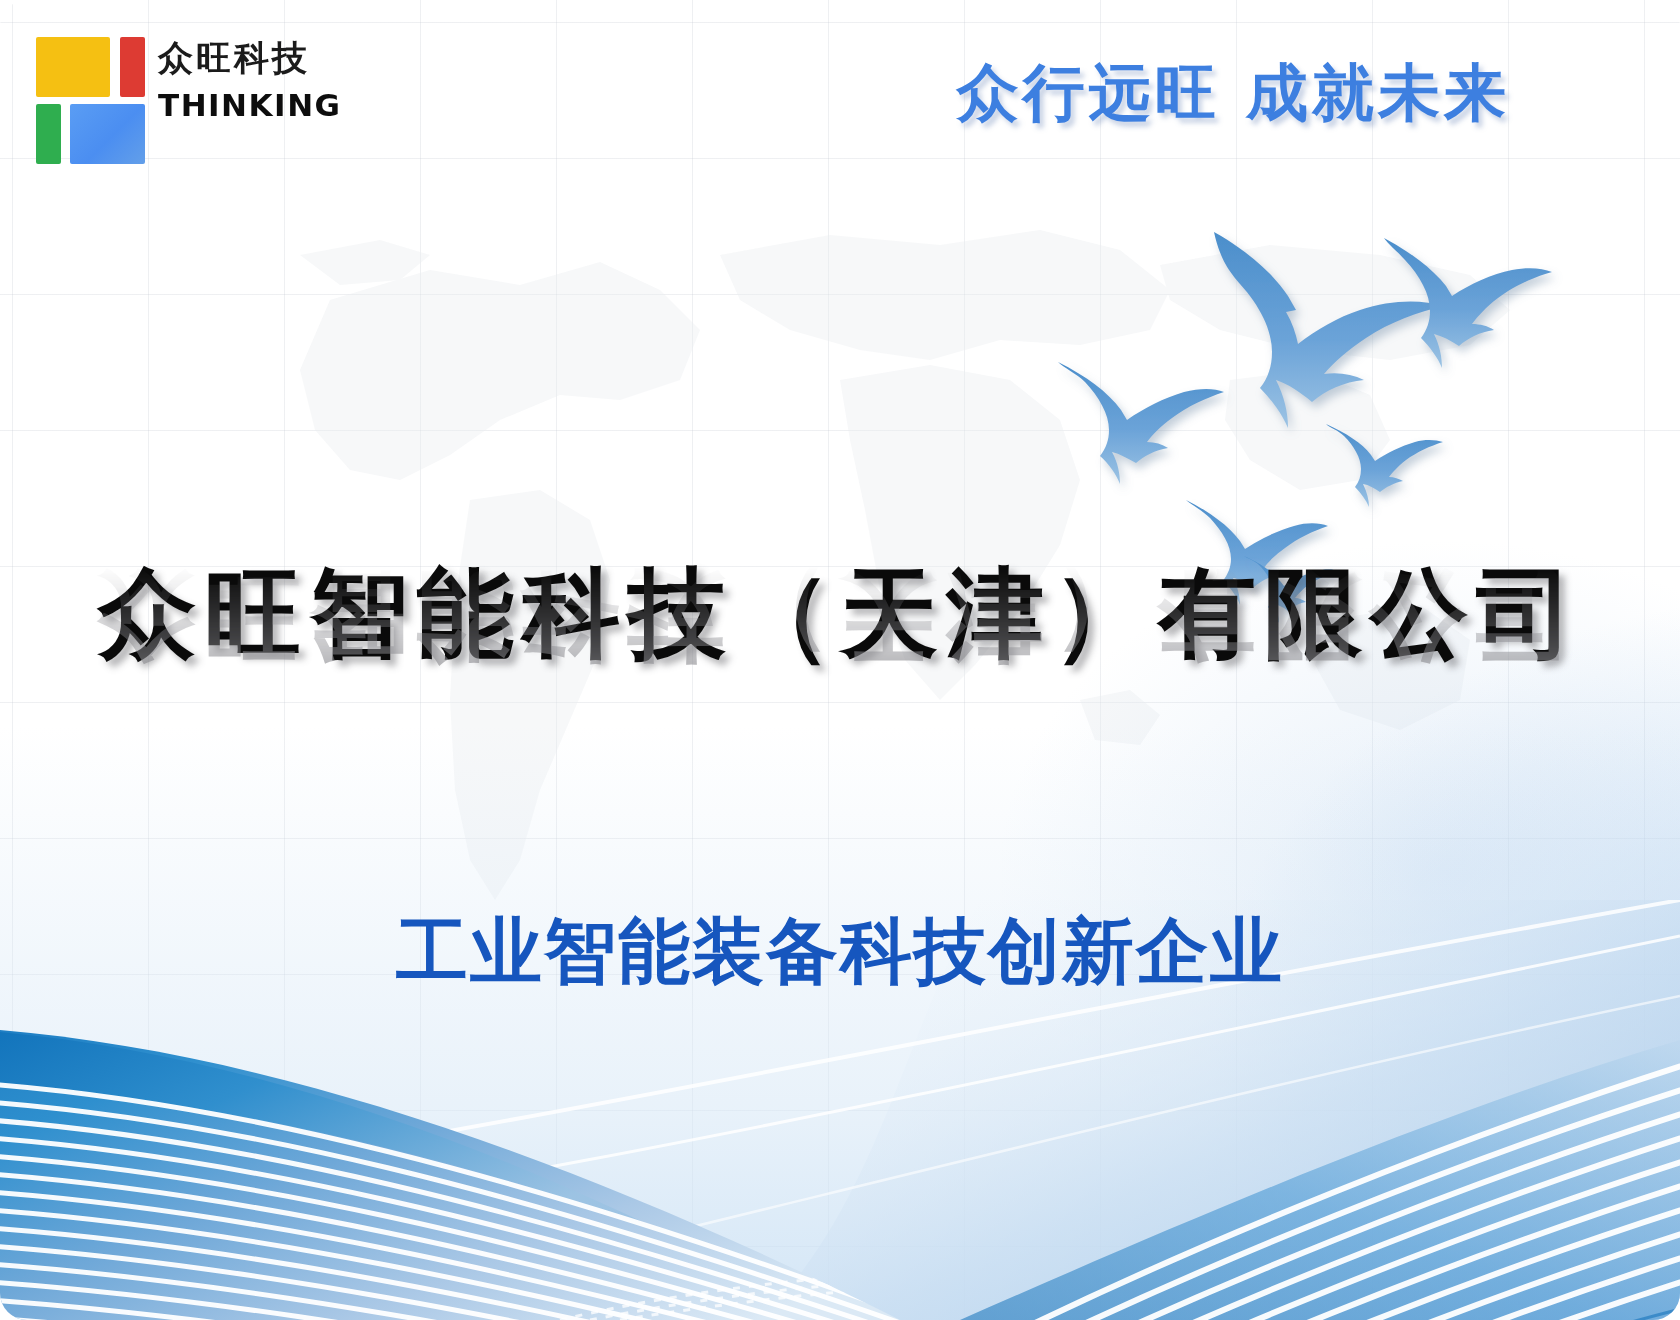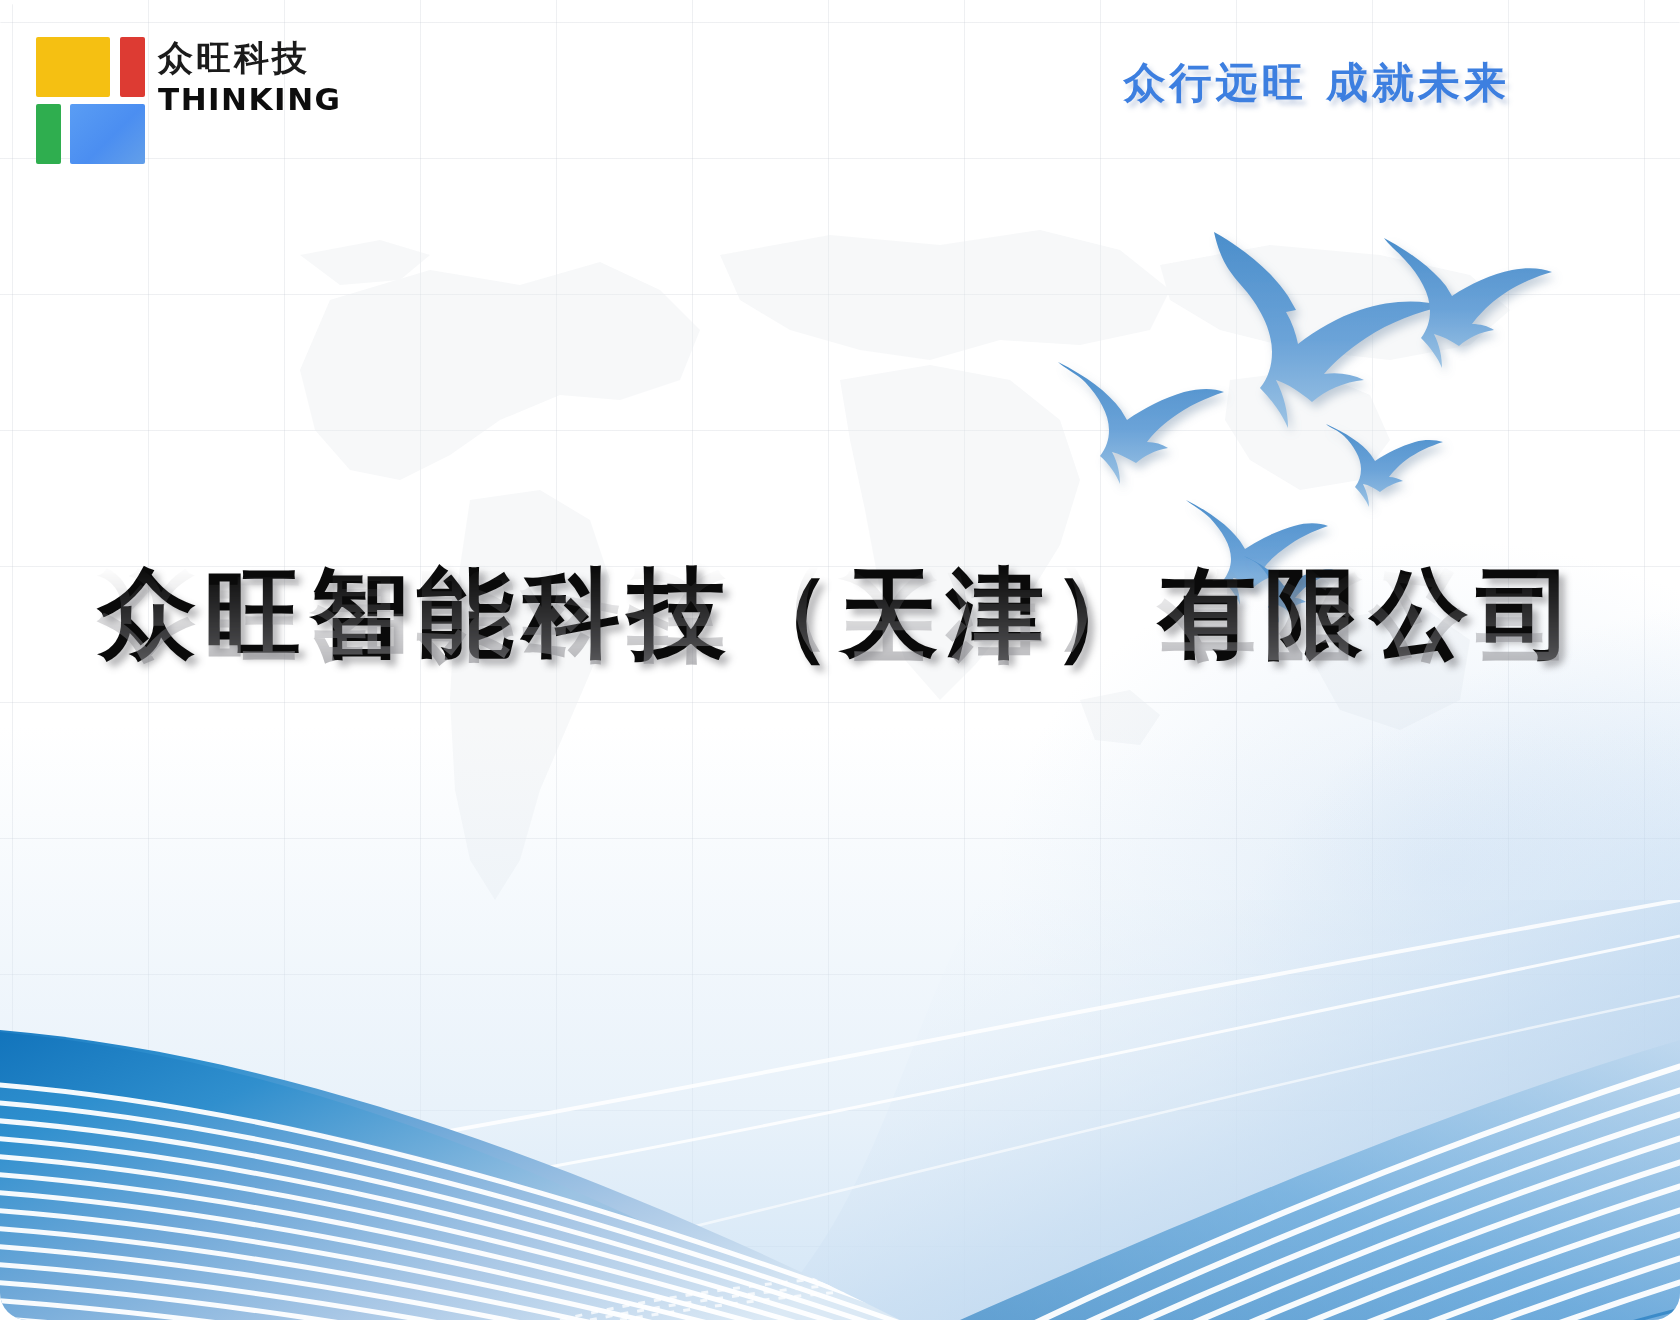"THINKING" .logo-en { margin-top: 8px -> 14px }
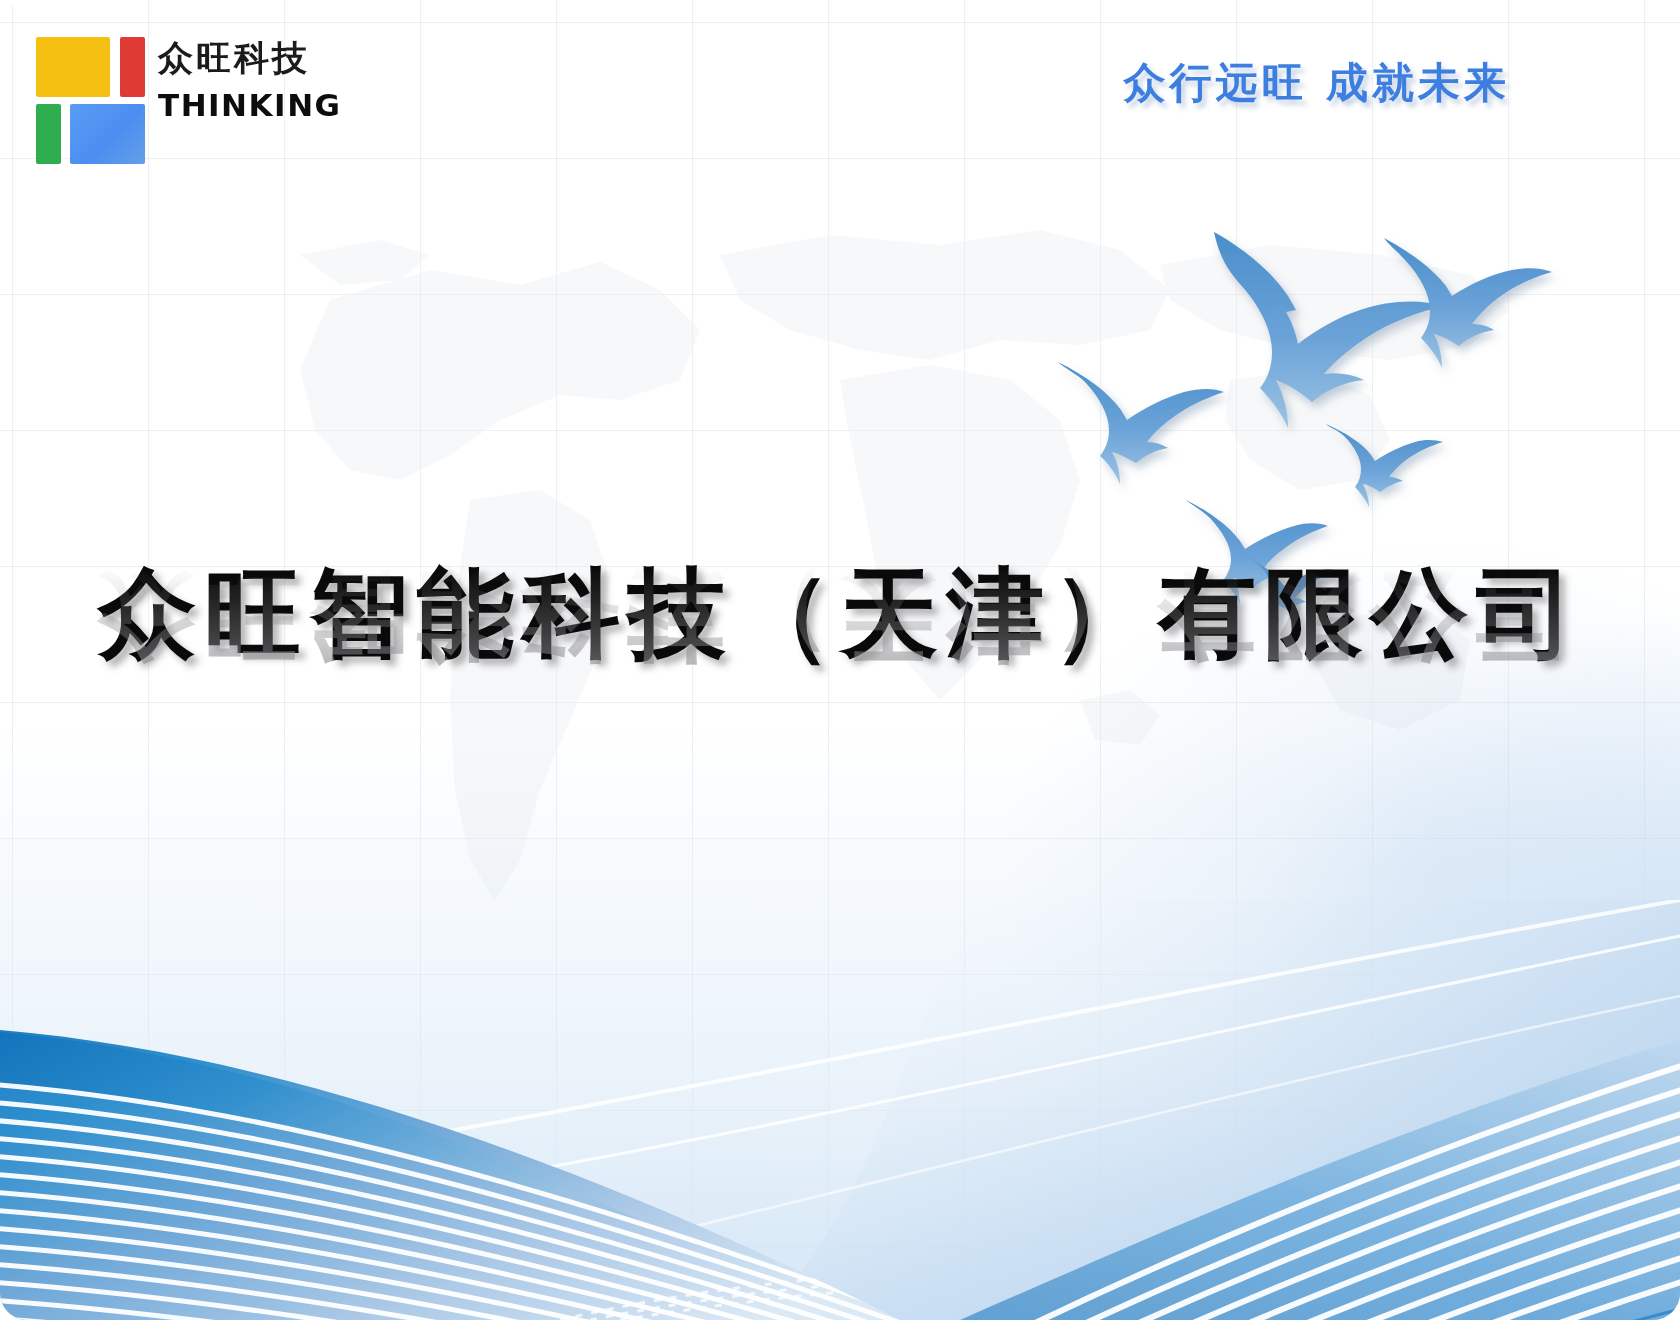"众行远旺 成就未来" .tagline { font-size: 42px -> 62px }
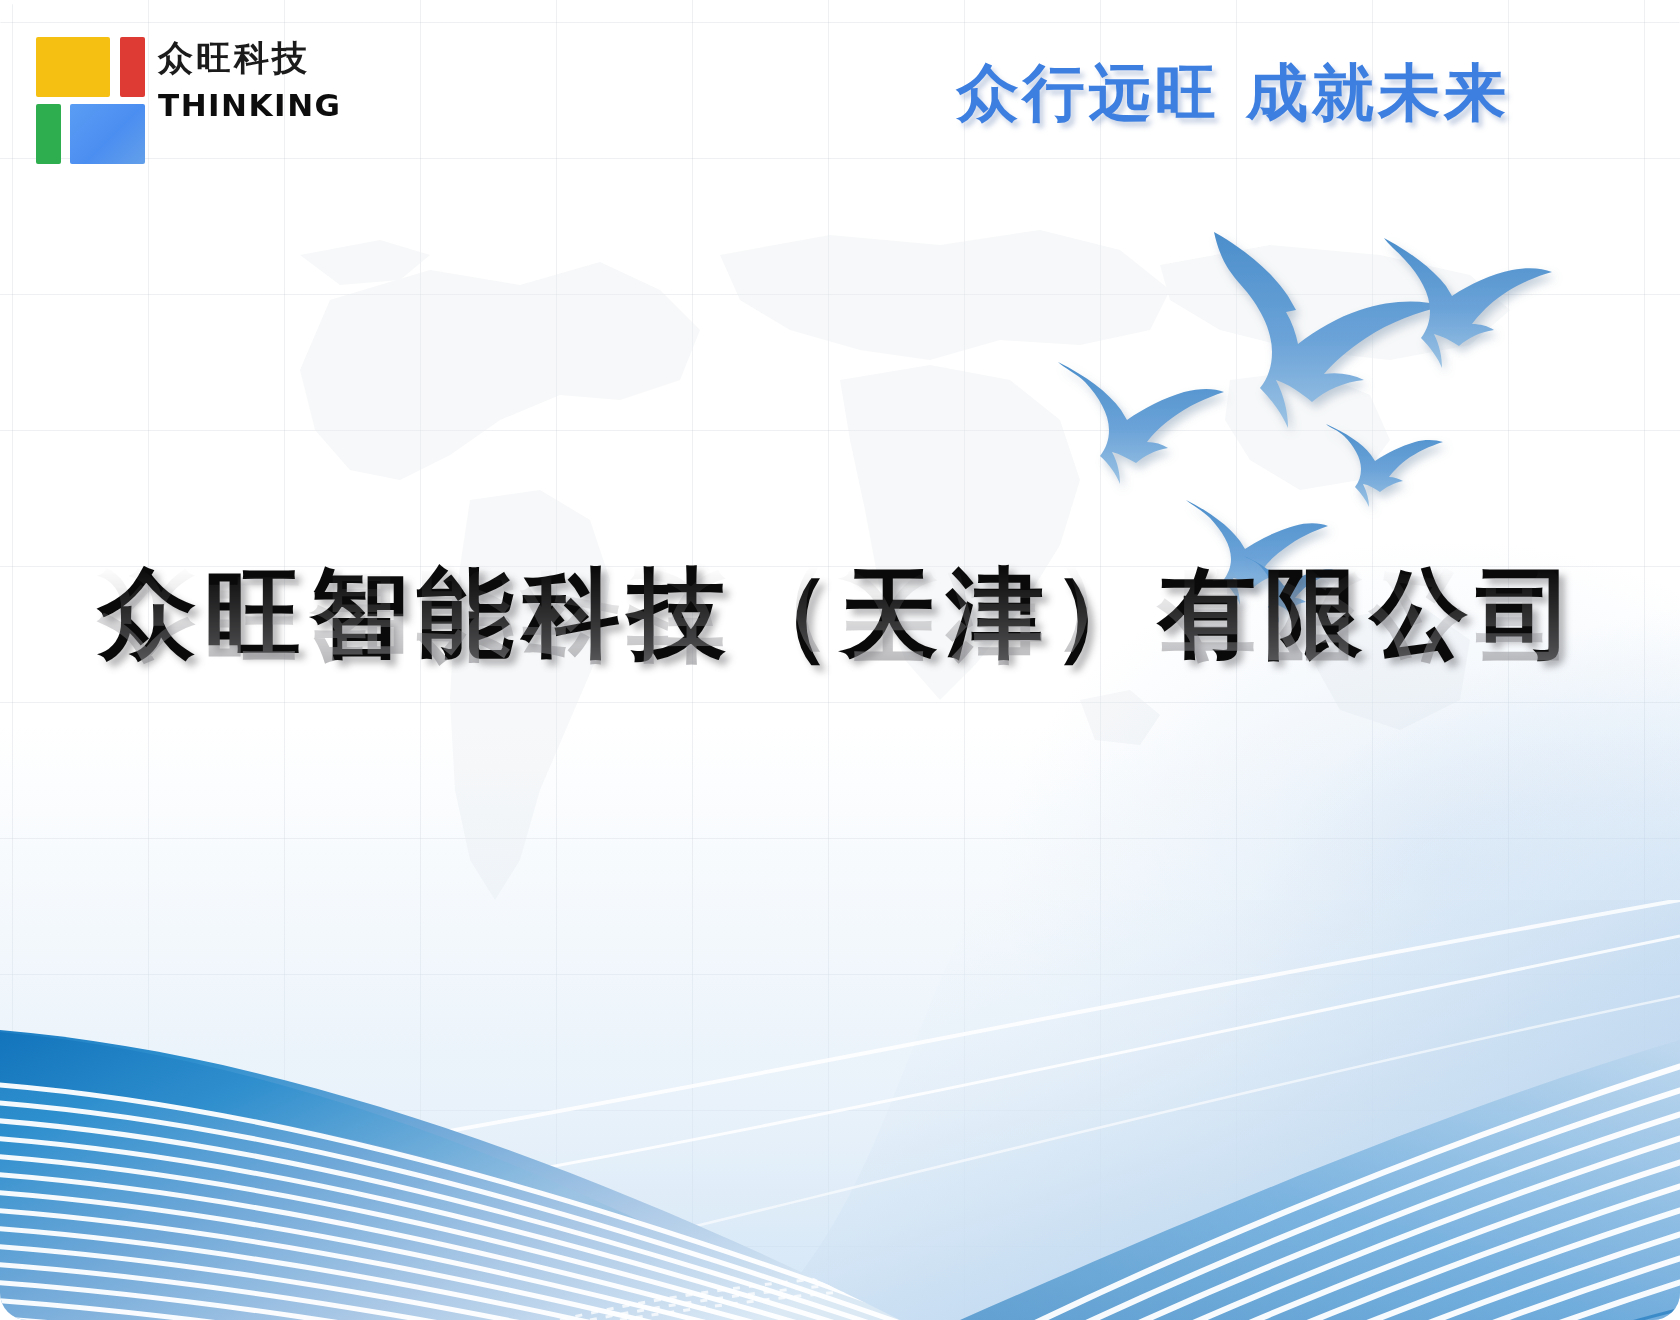"工业智能装备科技创新企业" div.subtitle-wrap { html: none -> <div> <div>工业智能装备科技创新企业</div> </div> }
